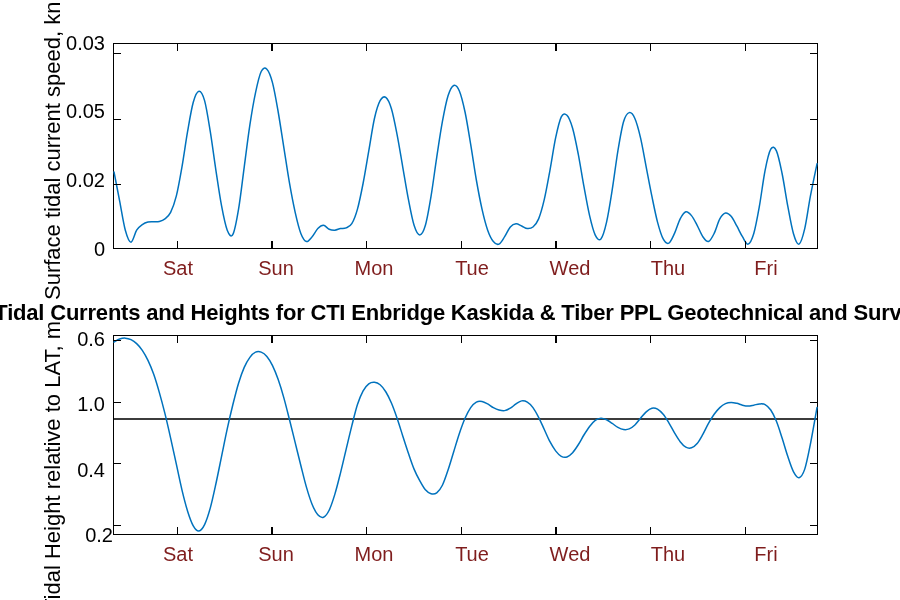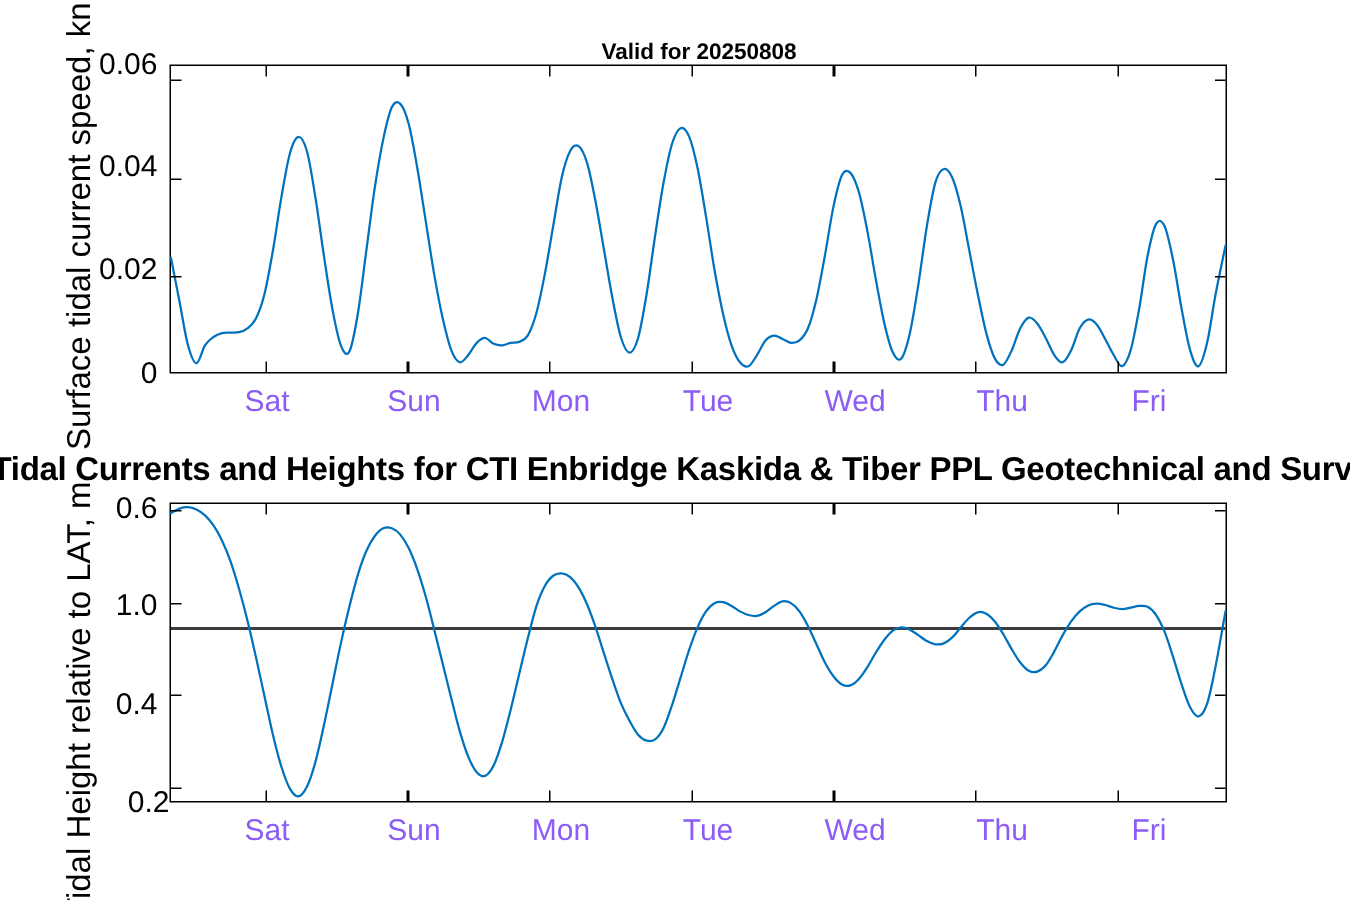"0.06" div.yticklabel { text: 0.06 -> 0.03 }
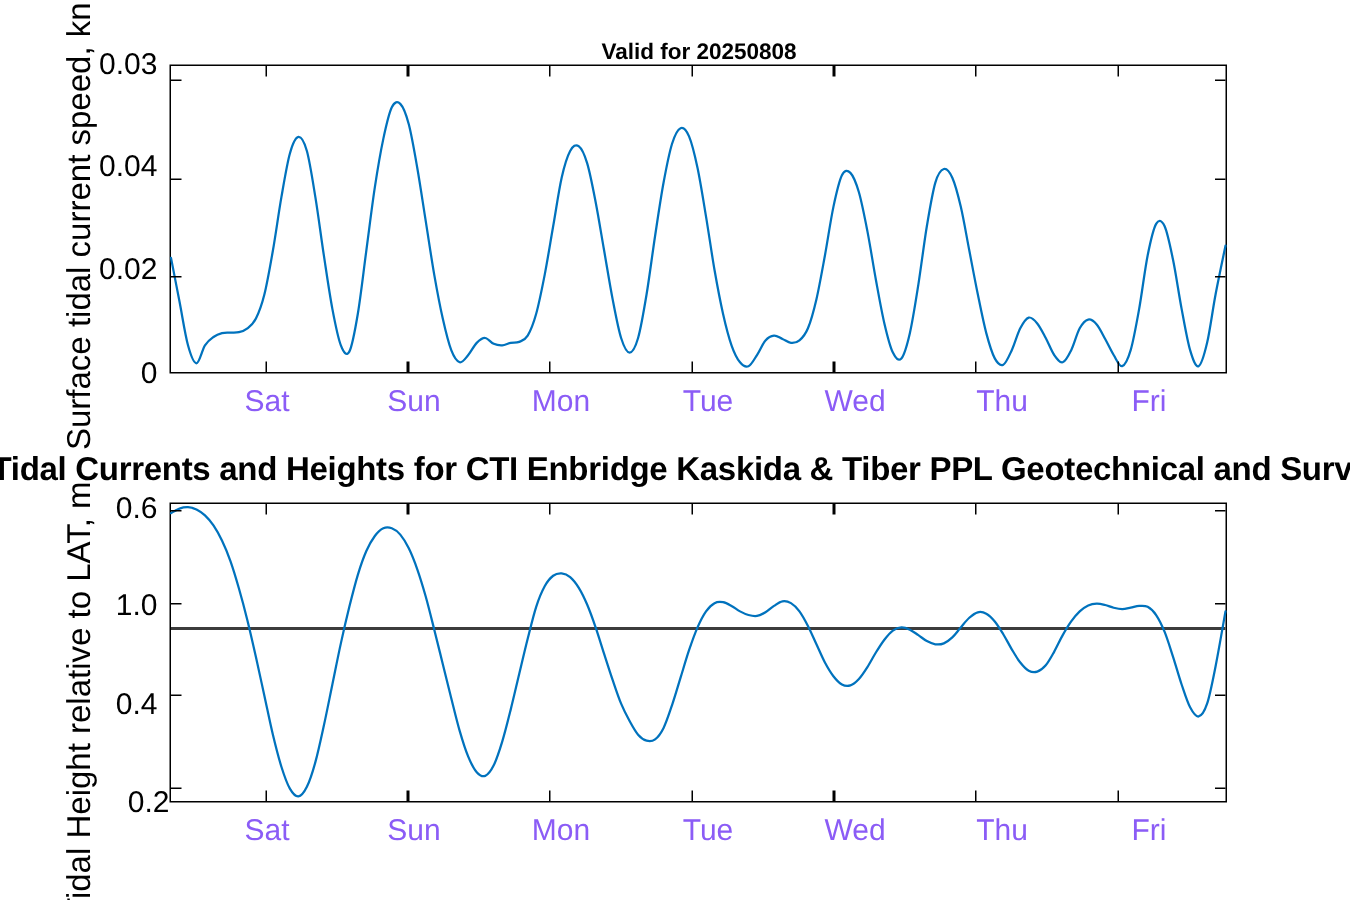"Valid for 20250808" div.axes-title { html: <div>Valid for 20250808</div> -> none }
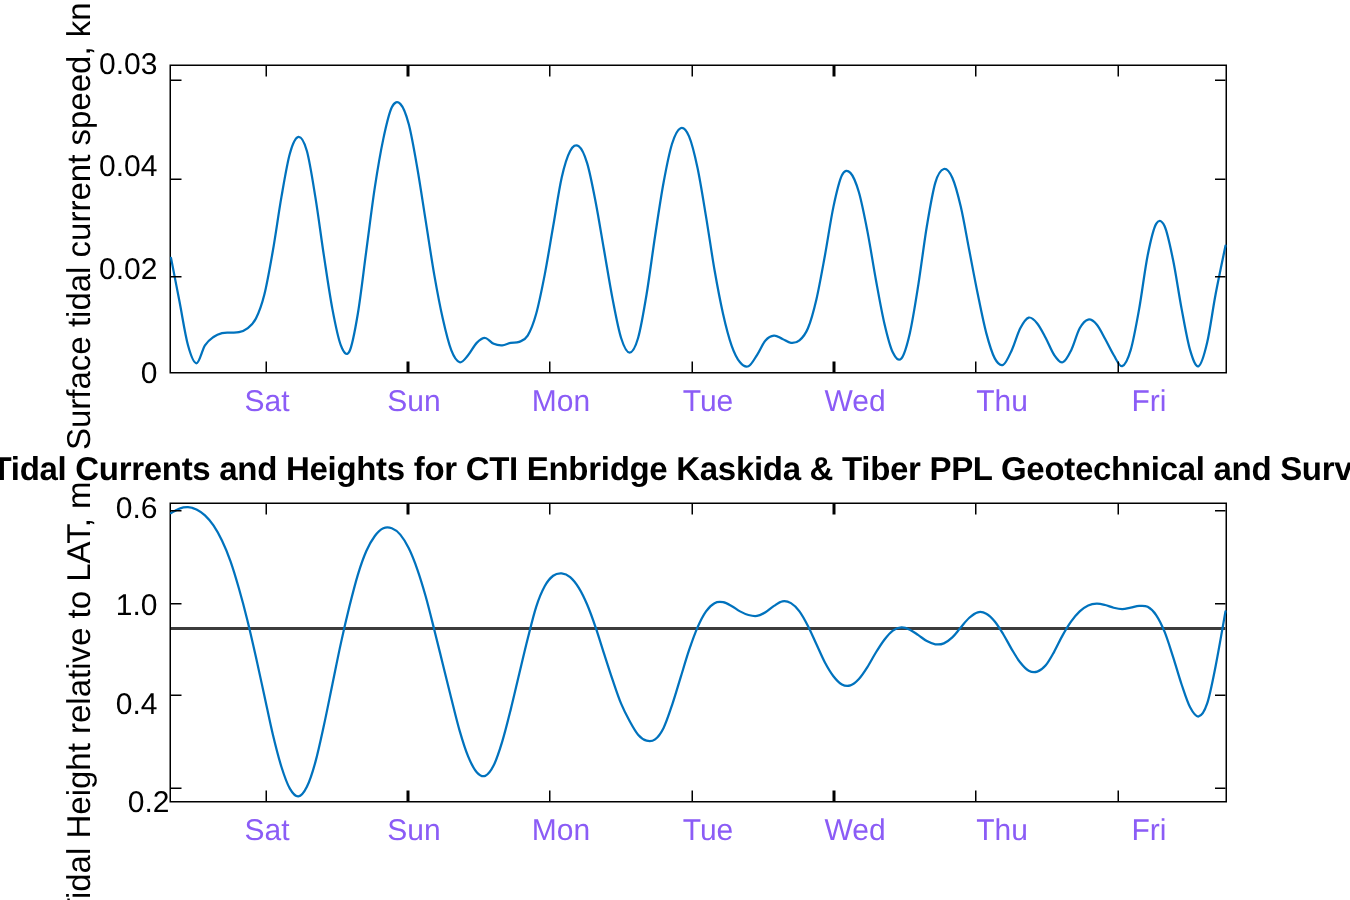"0.04" div.yticklabel { text: 0.04 -> 0.05 }
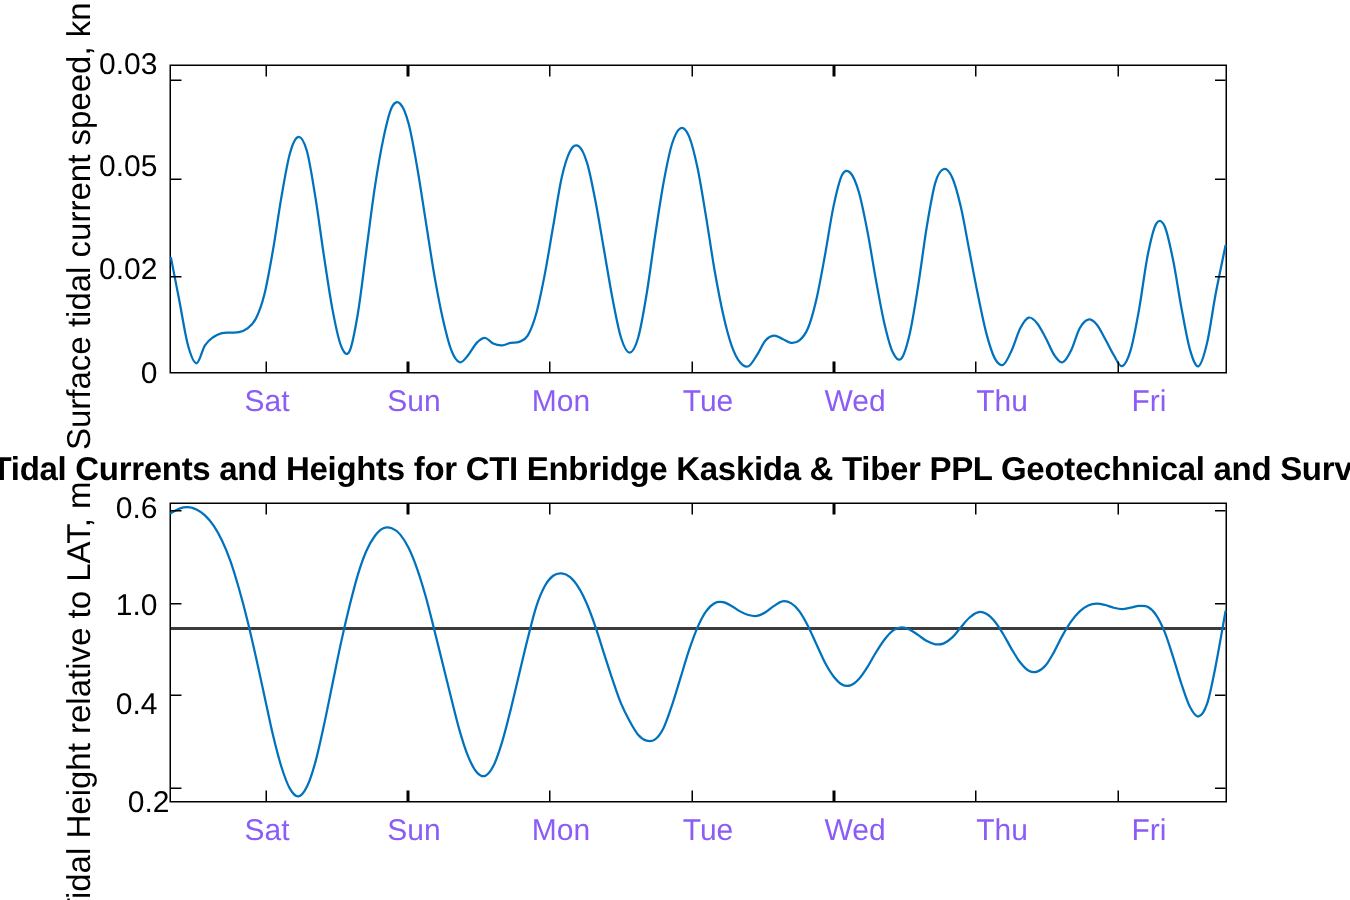"Sat" .xticklabel { color: #8b5cf6 -> #7f1d1d }
